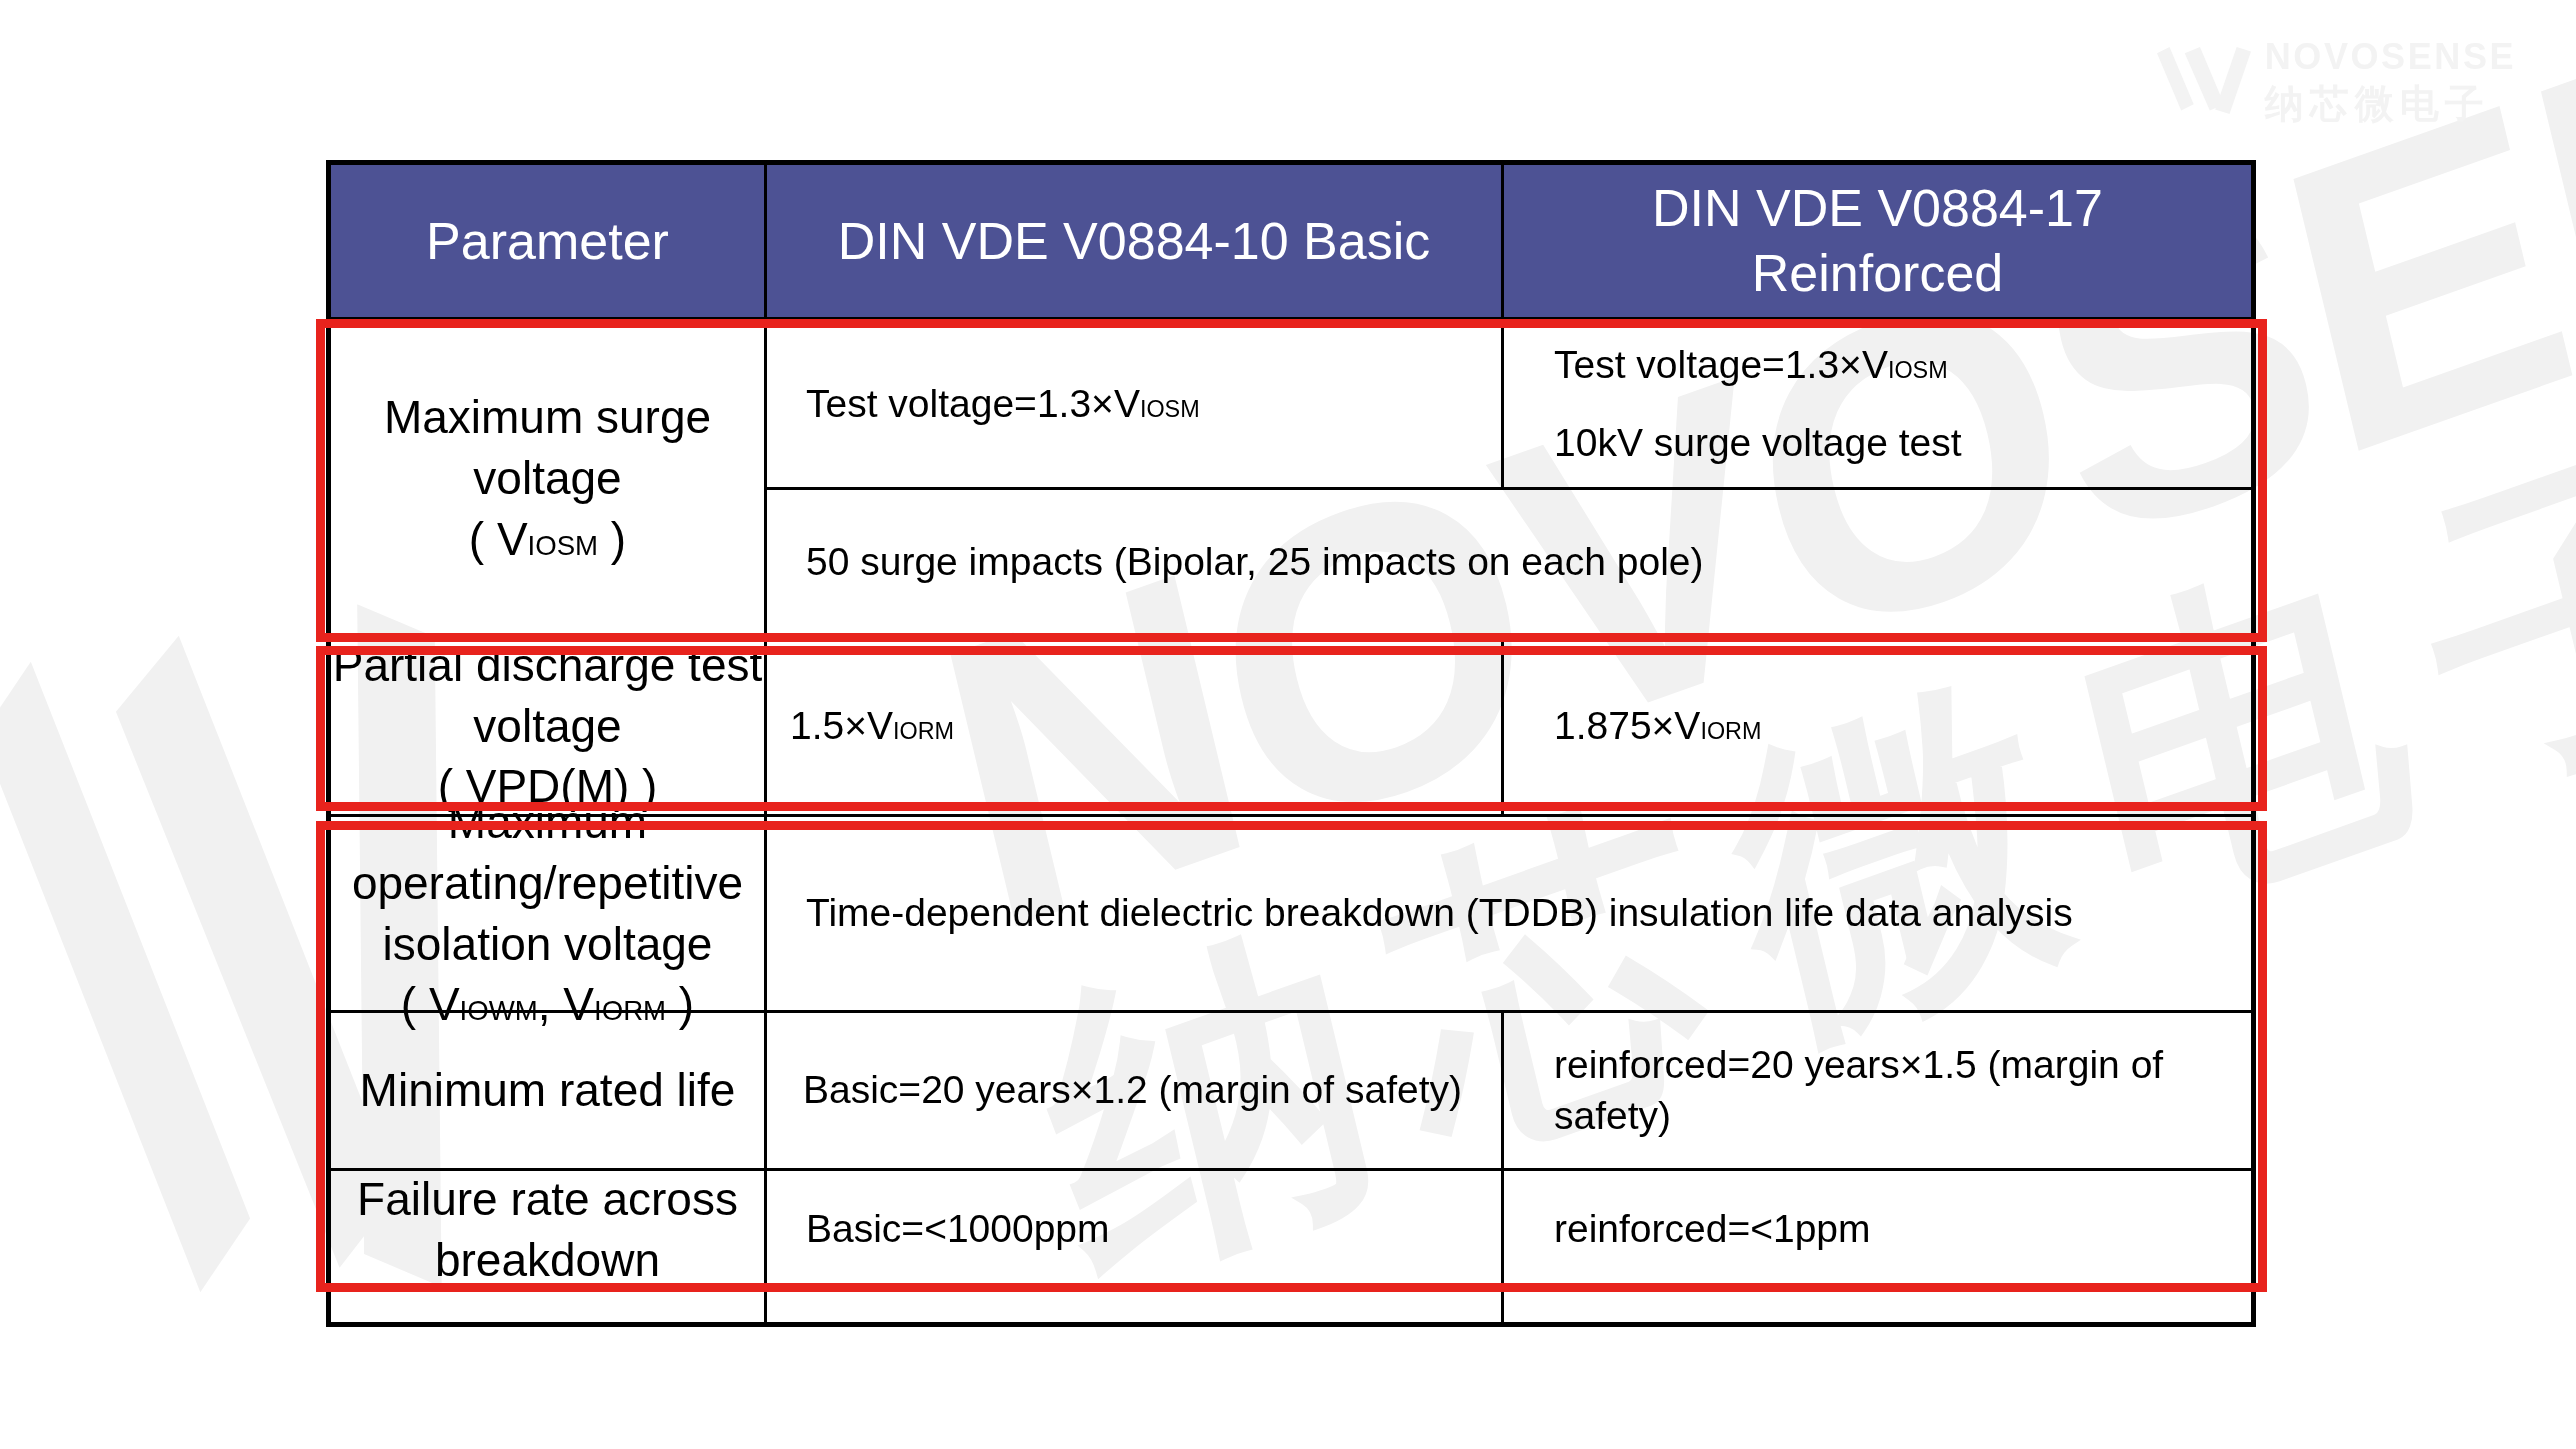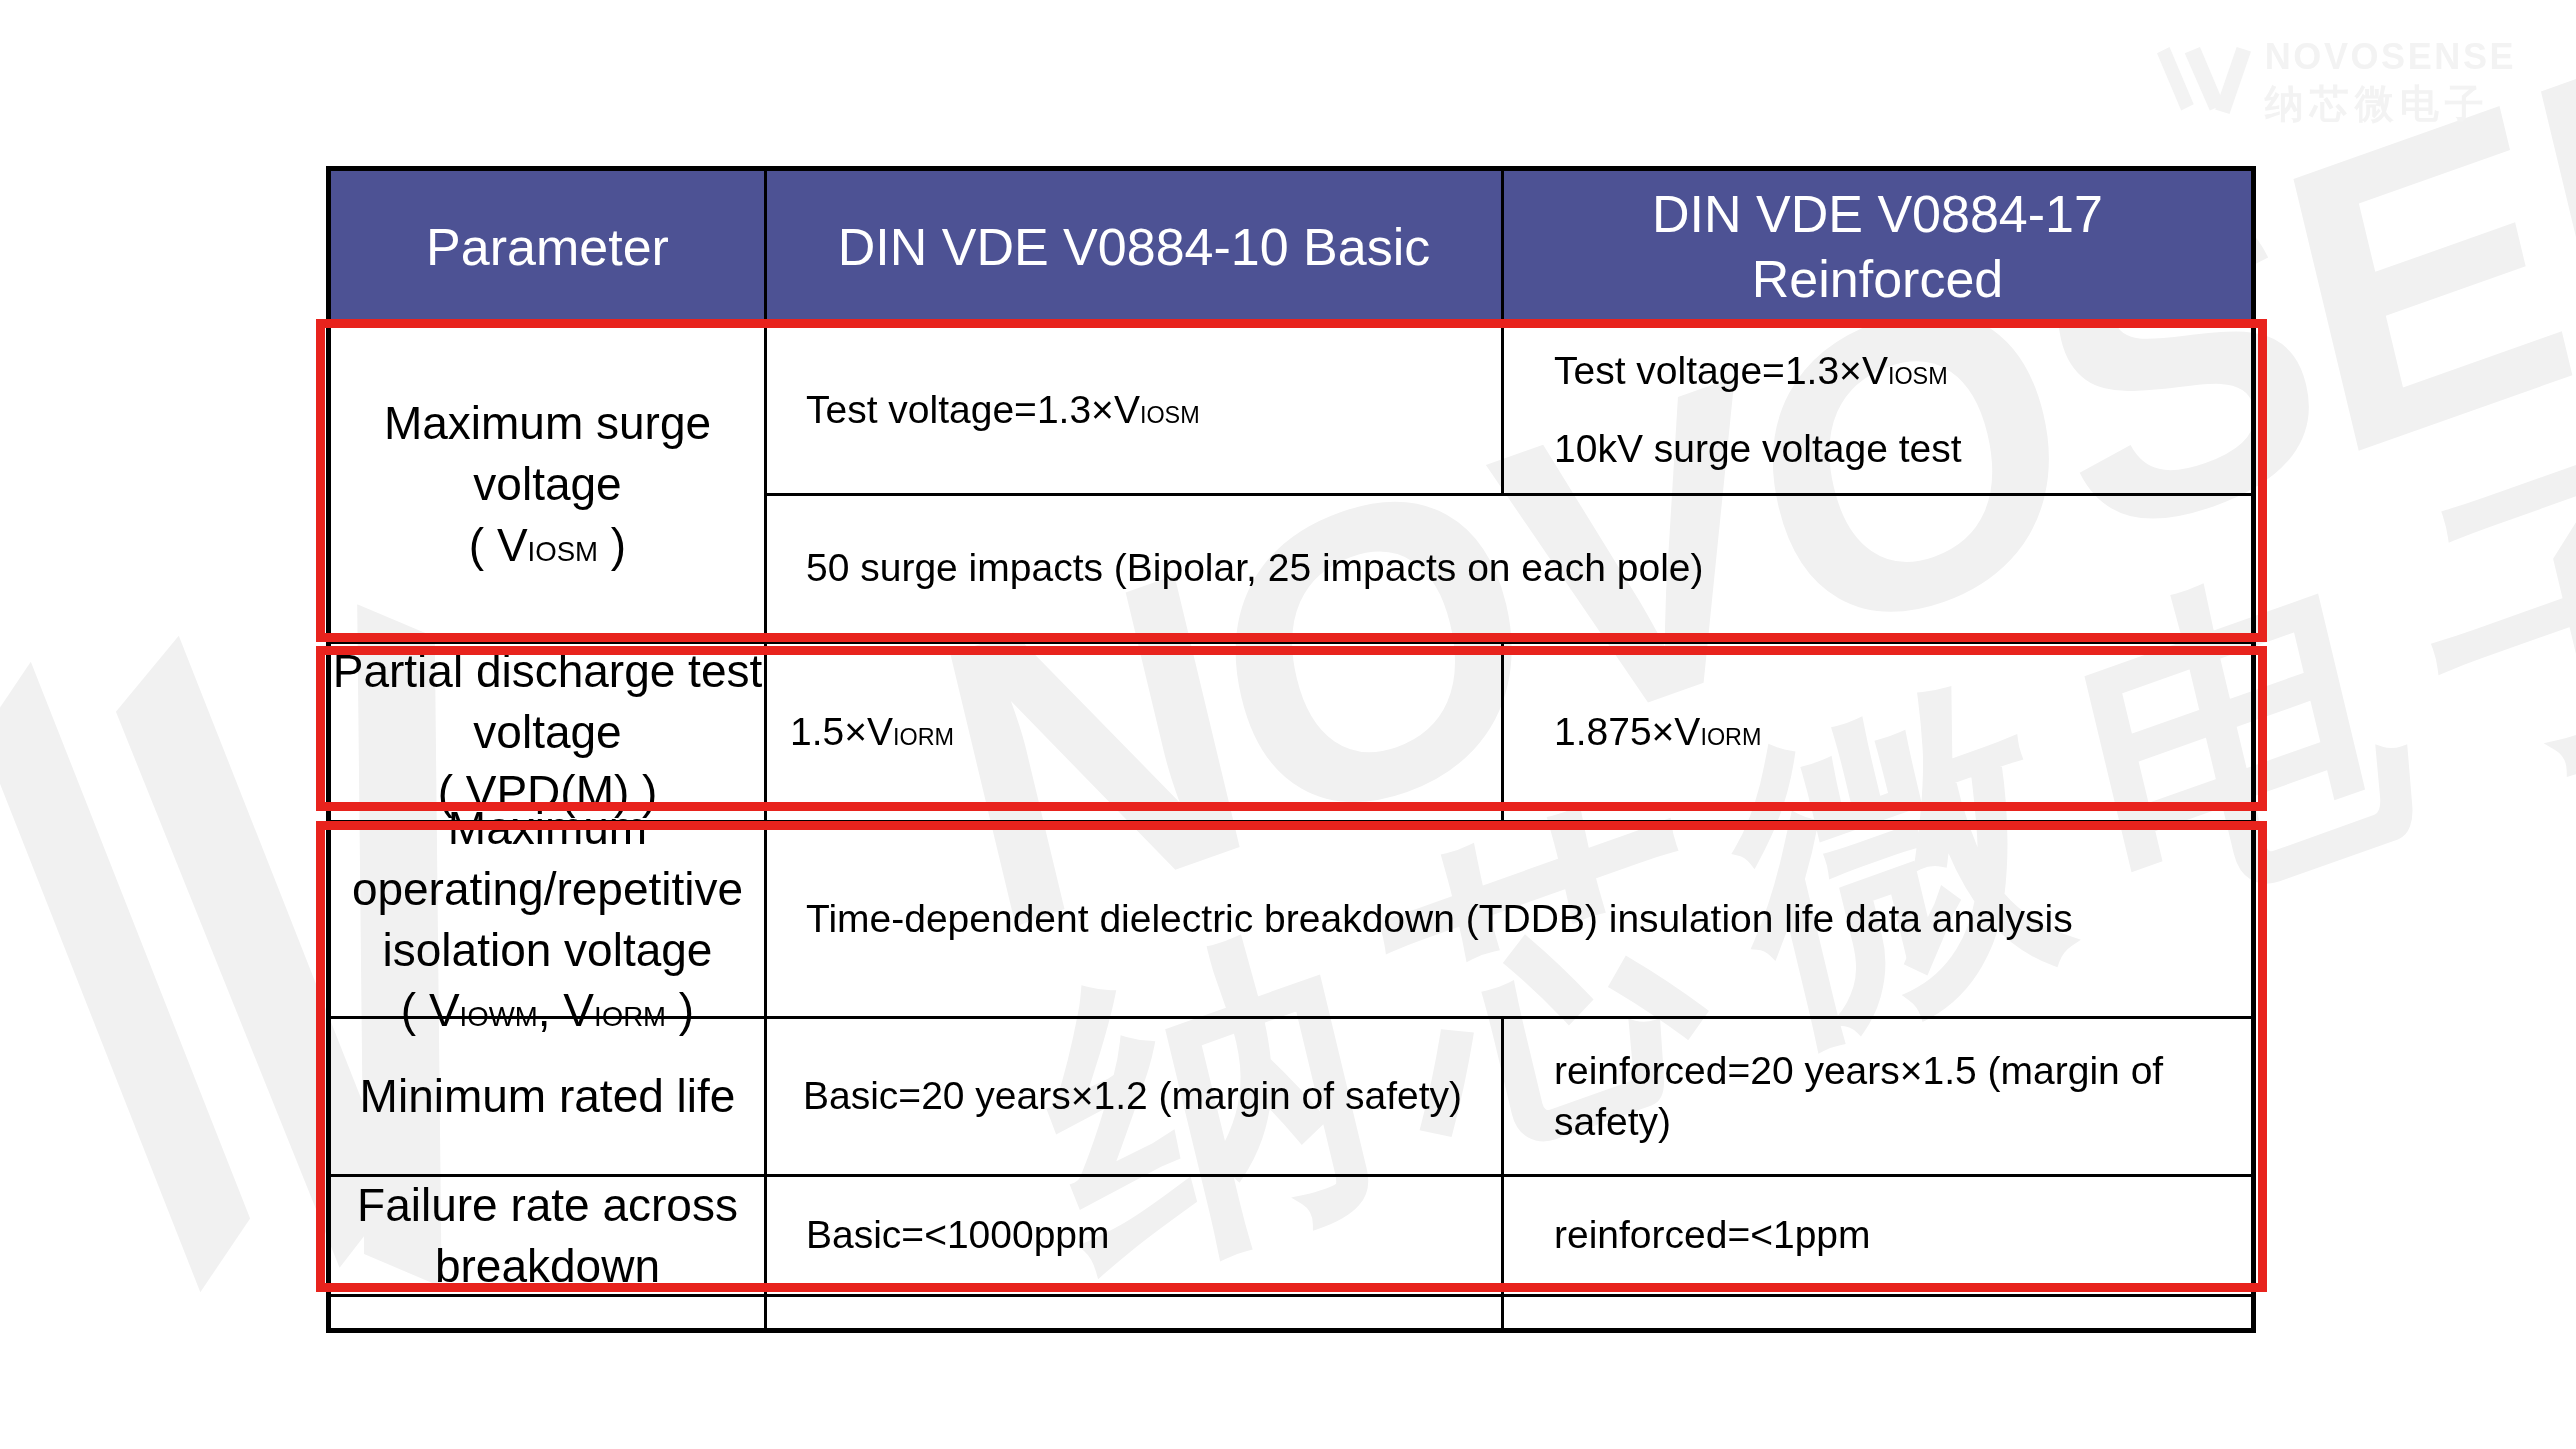"Parameter" .tbl { margin-top: 6px -> none }
